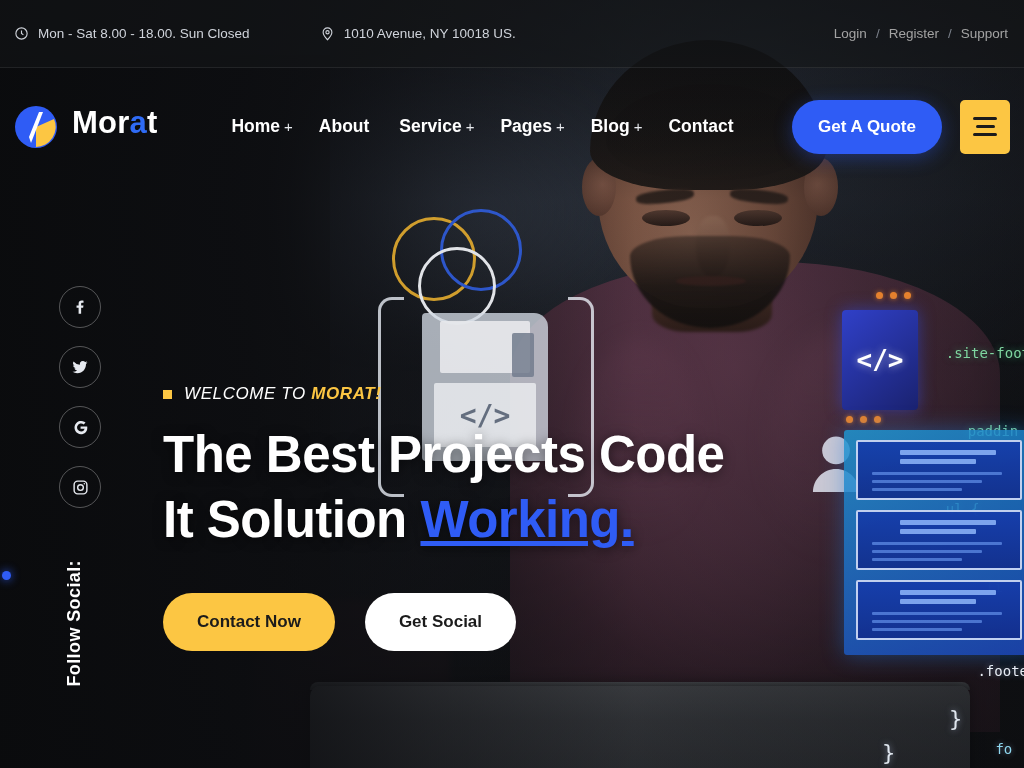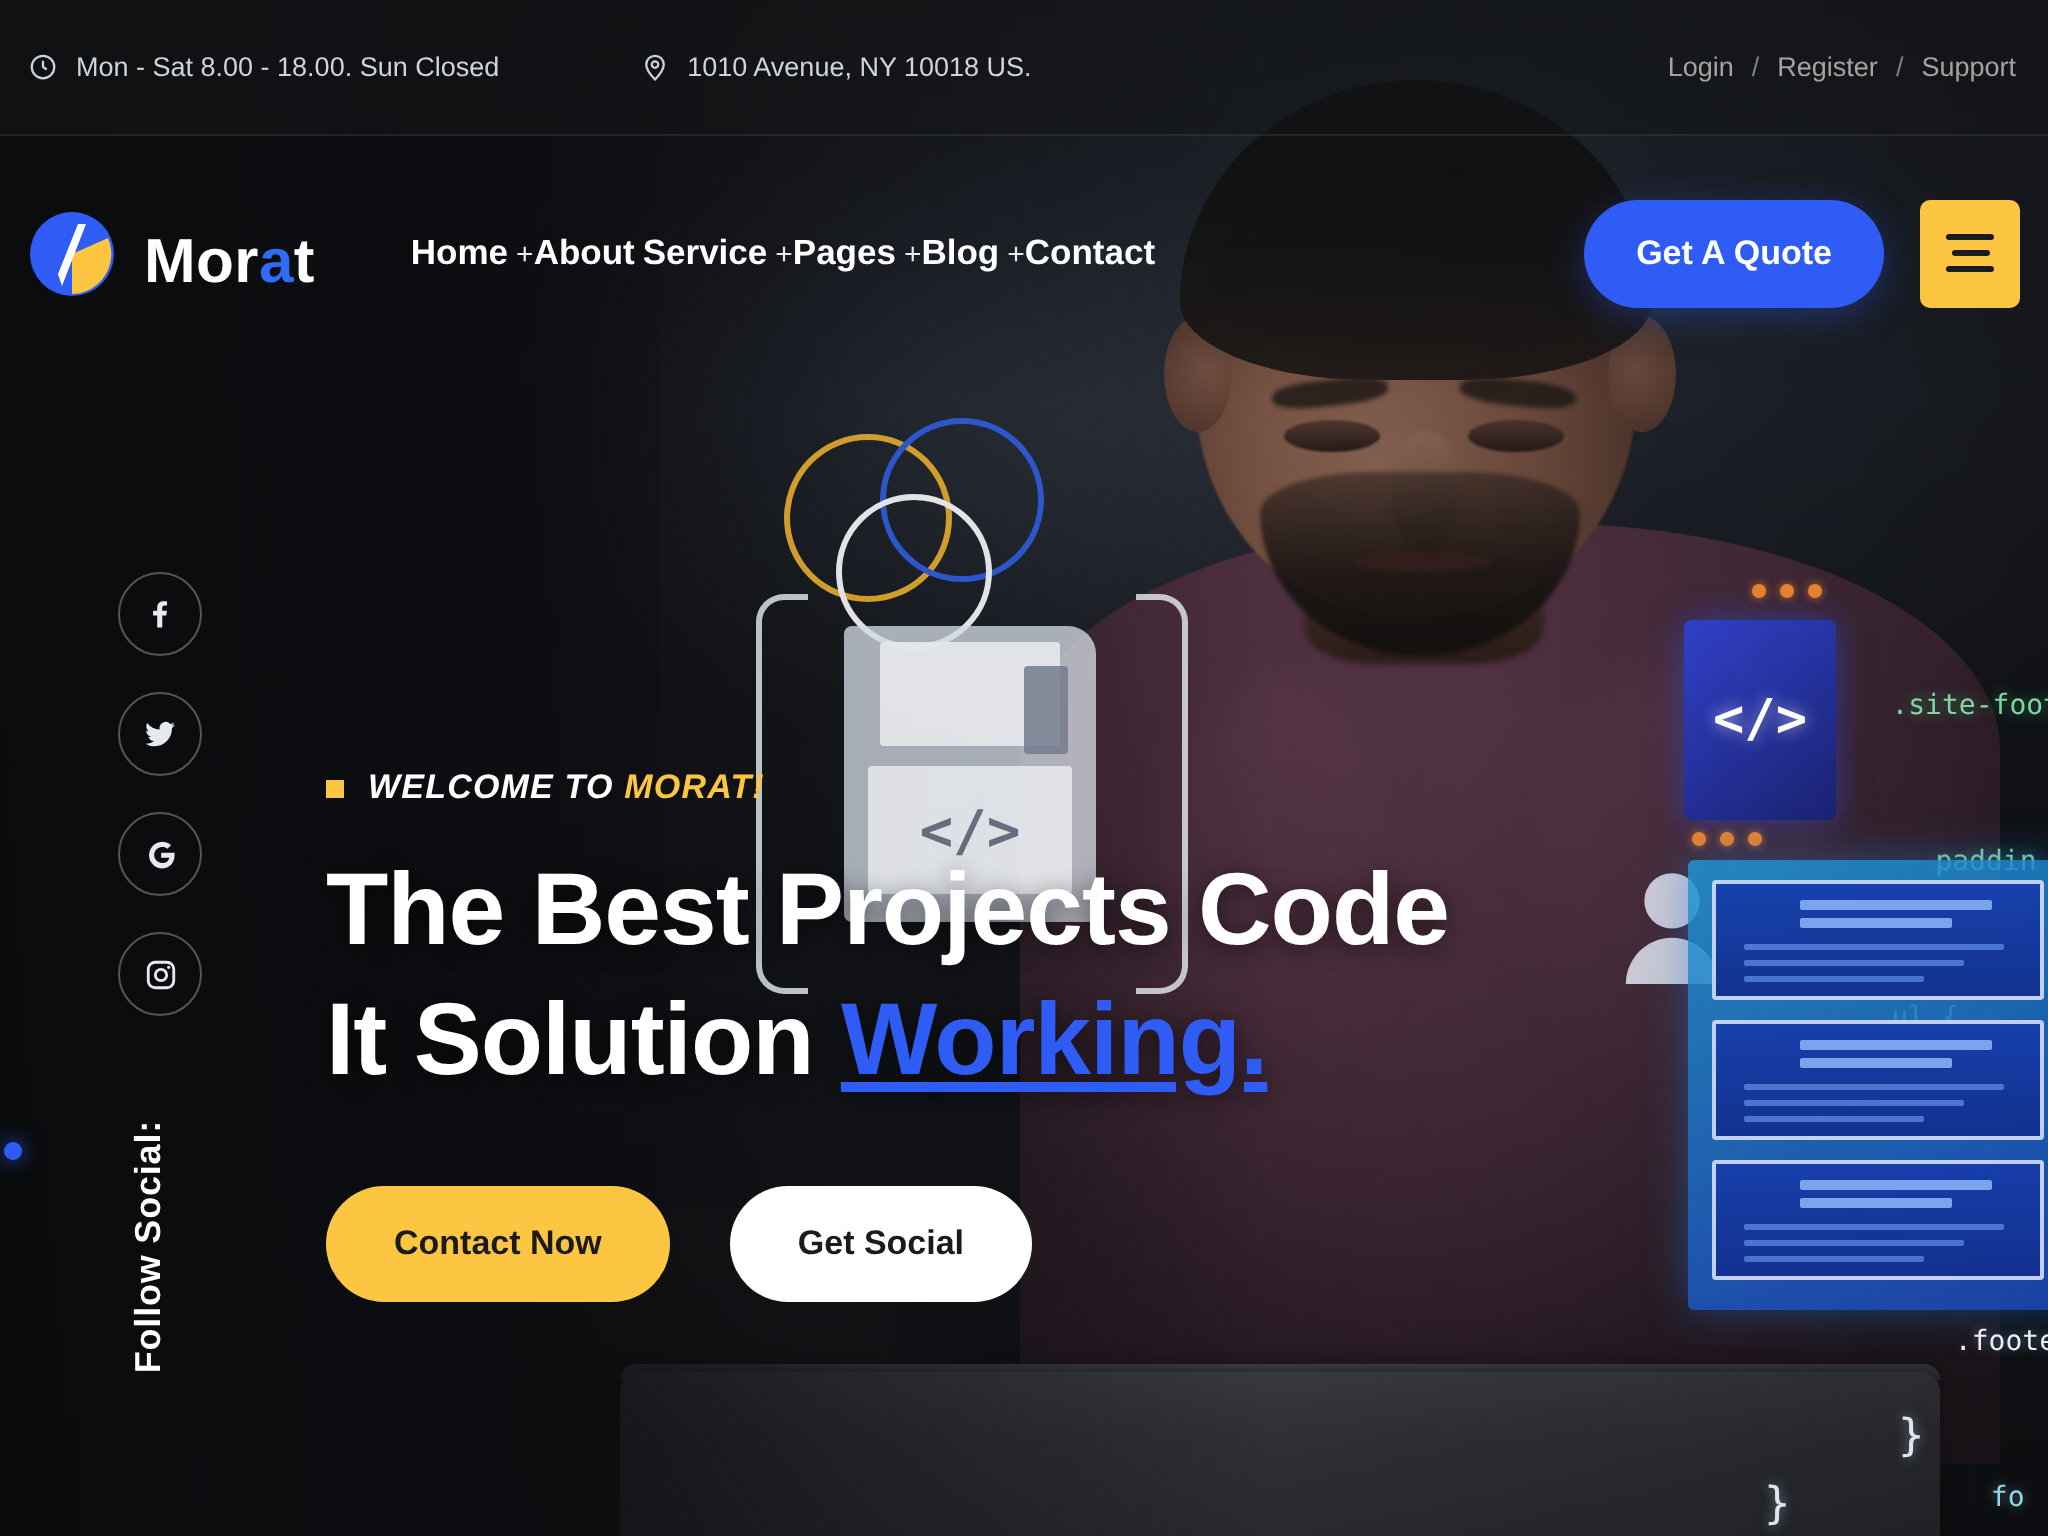"Morat" .logo { align-items: flex-end -> flex-start }
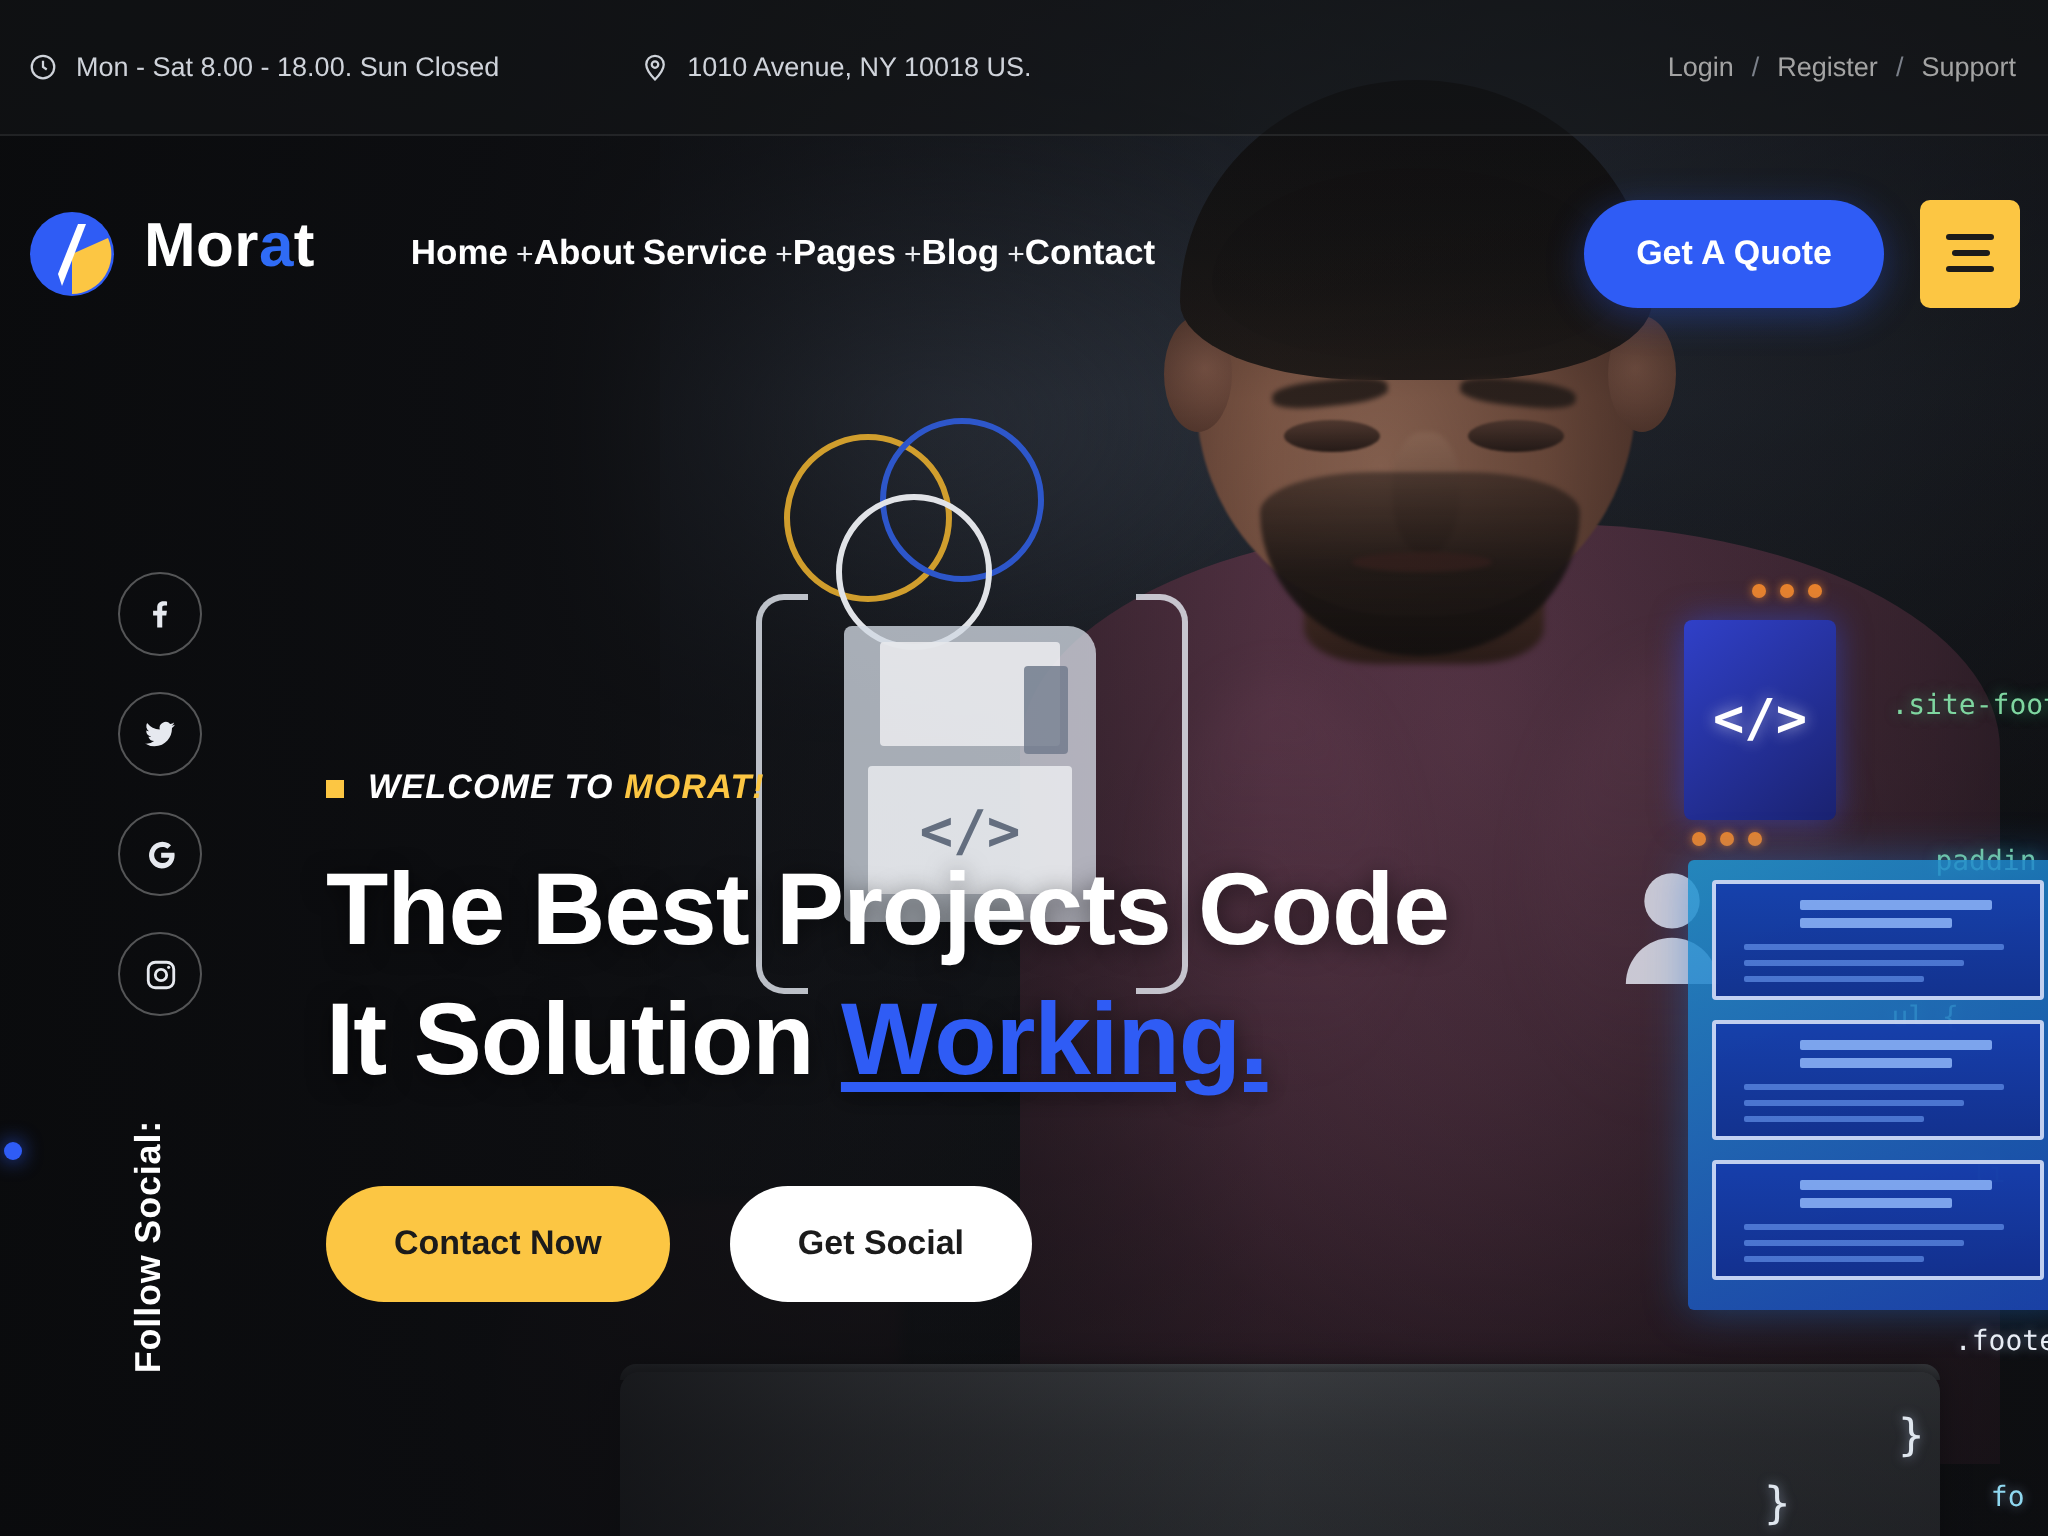"Home" .nav { gap: none -> 26px; margin-left: 48px -> 74px }
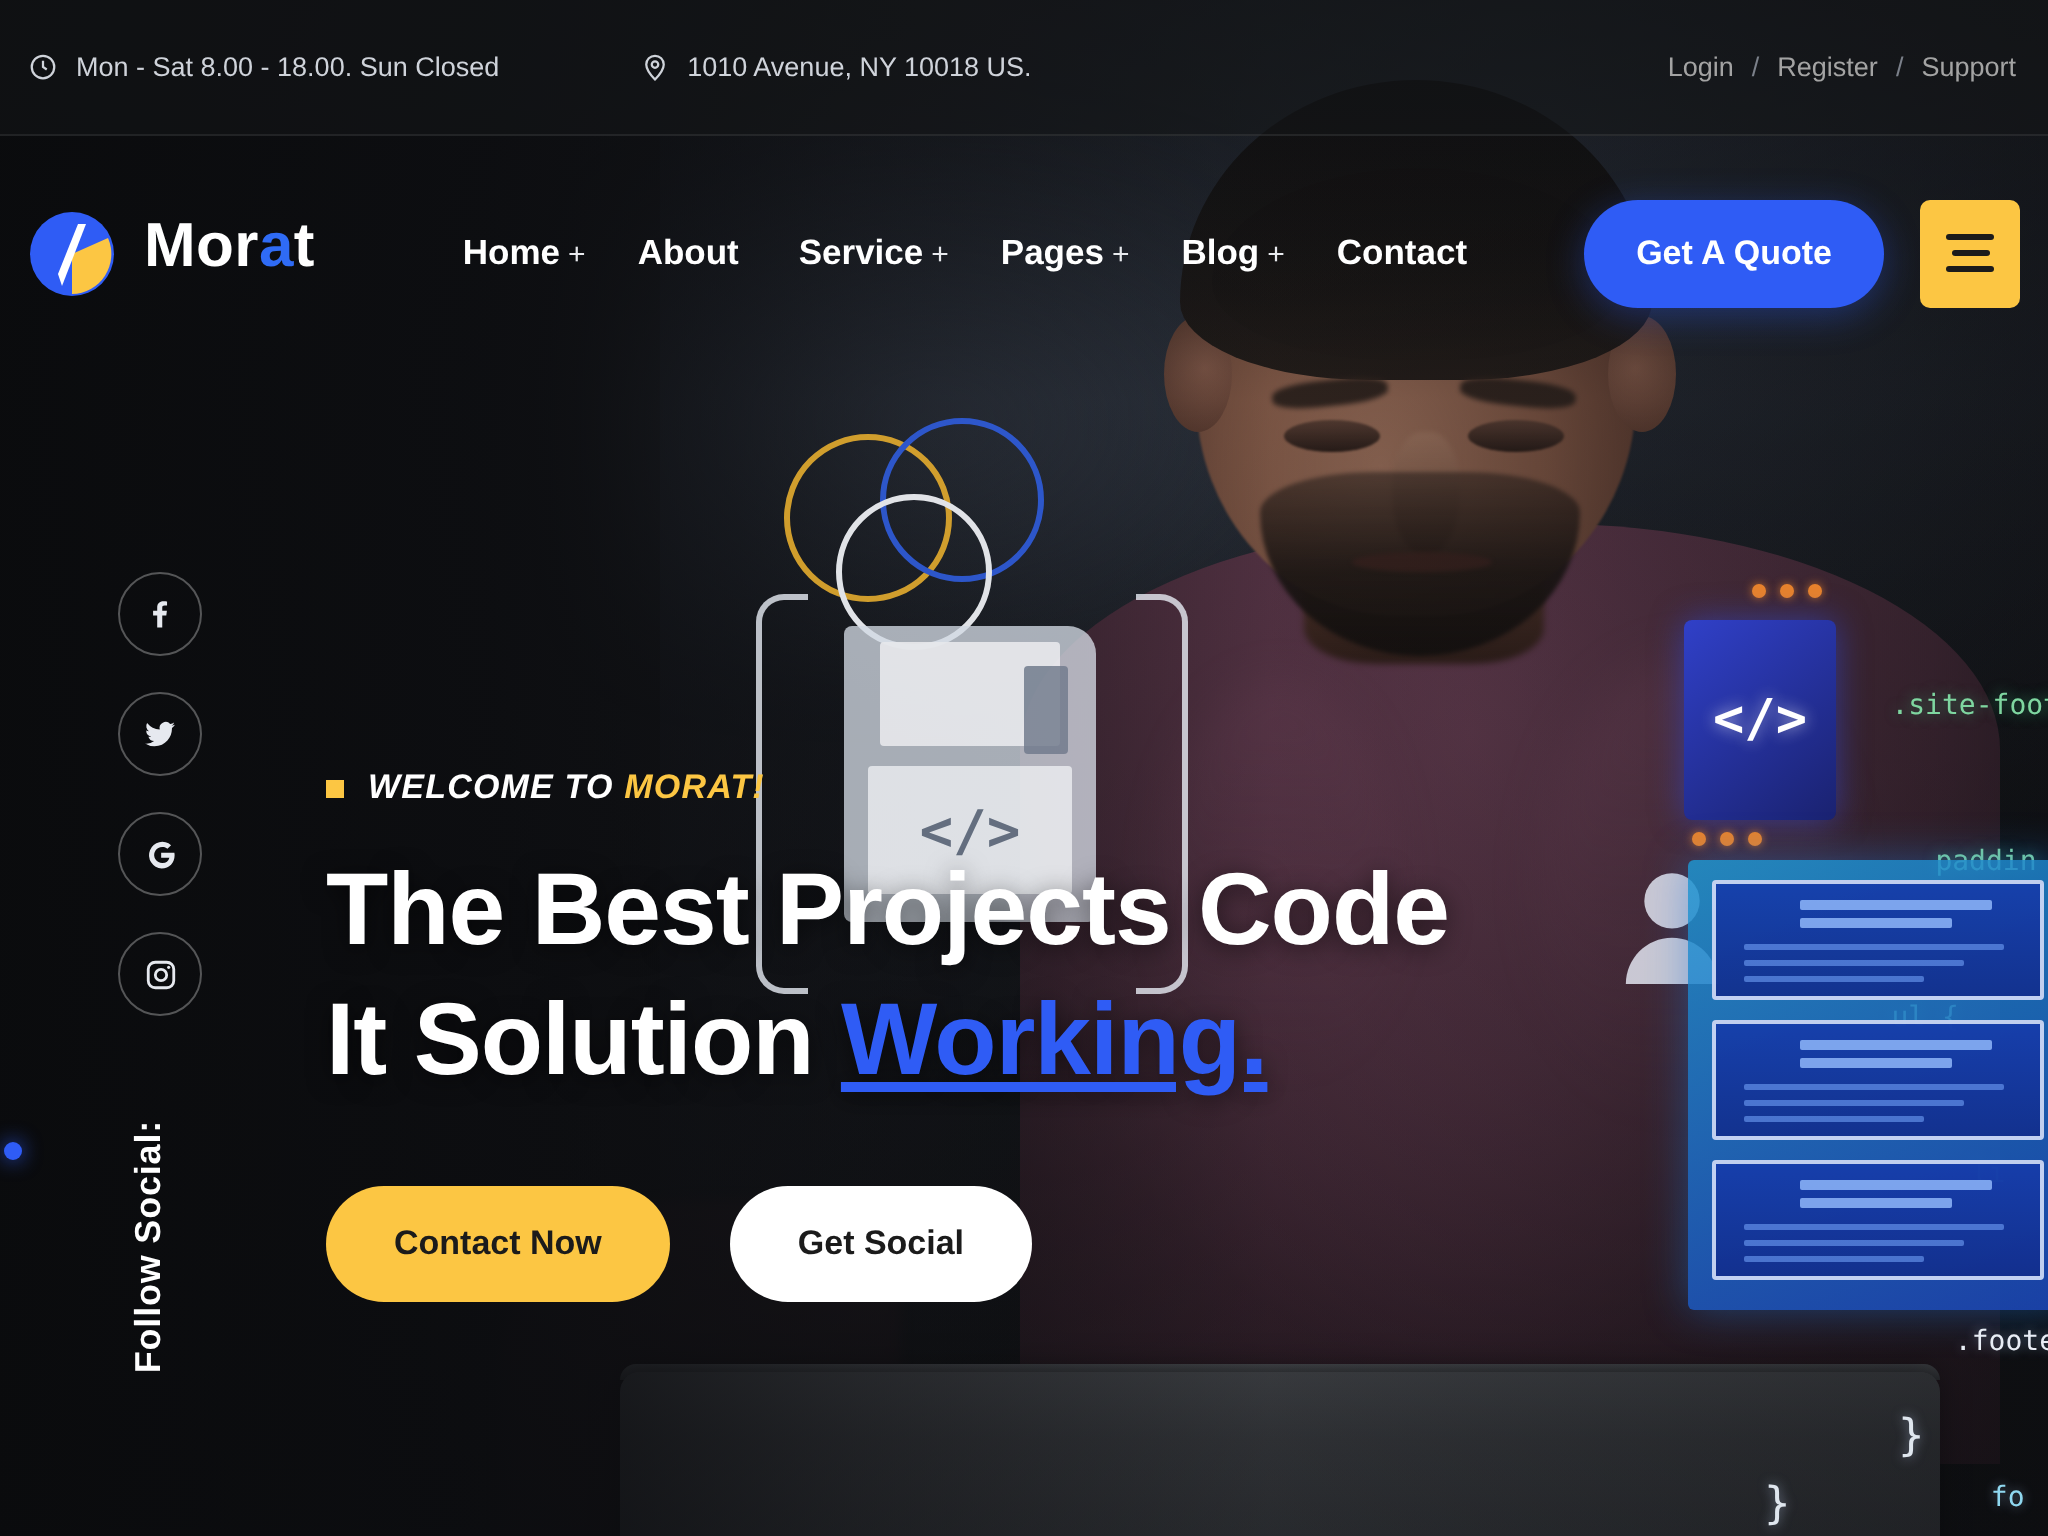"WELCOME TO MORAT!" .eyebrow .txt { font-weight: bold -> normal }
